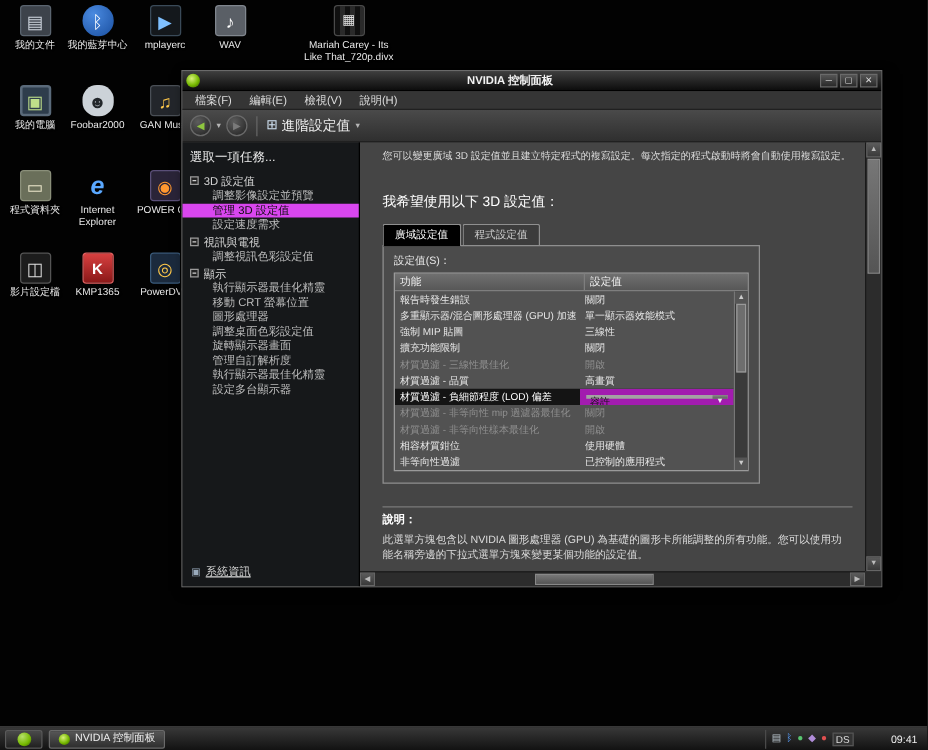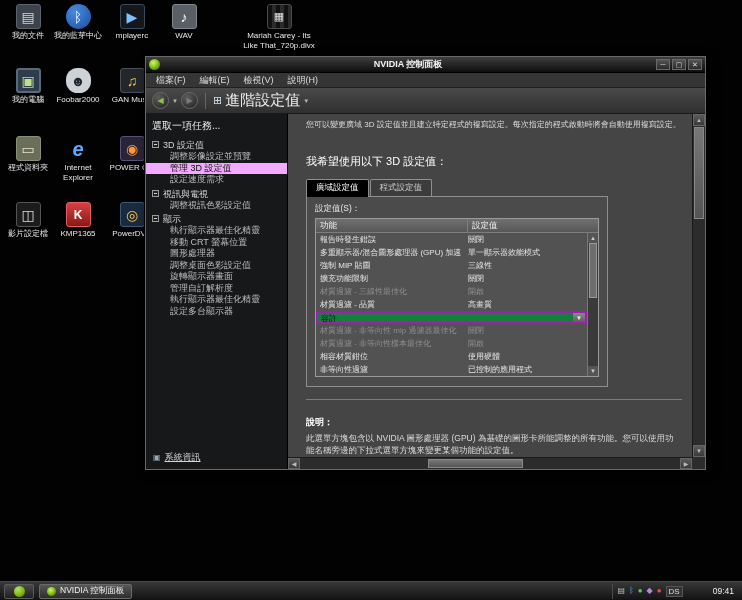"進階設定值" .viewlabel { font-size: 15px -> 11px }
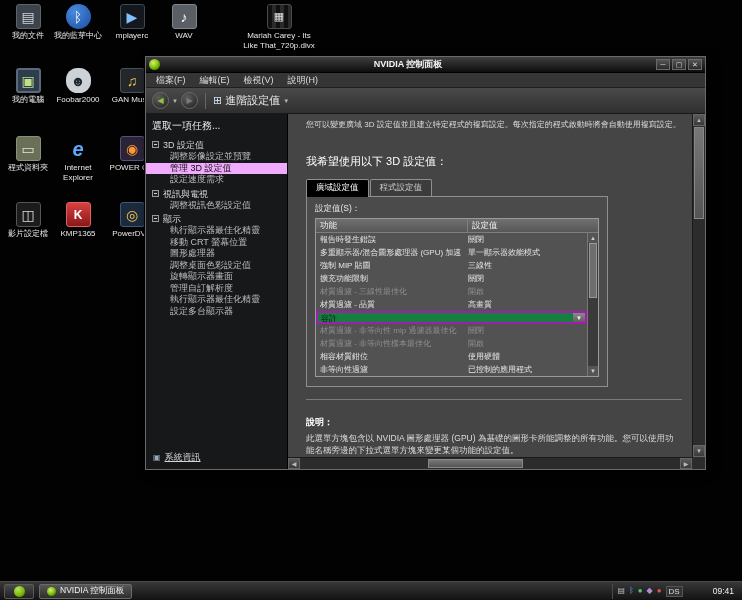"管理 3D 設定值" .nitem.sel { background: #f0abfc -> #d946ef }
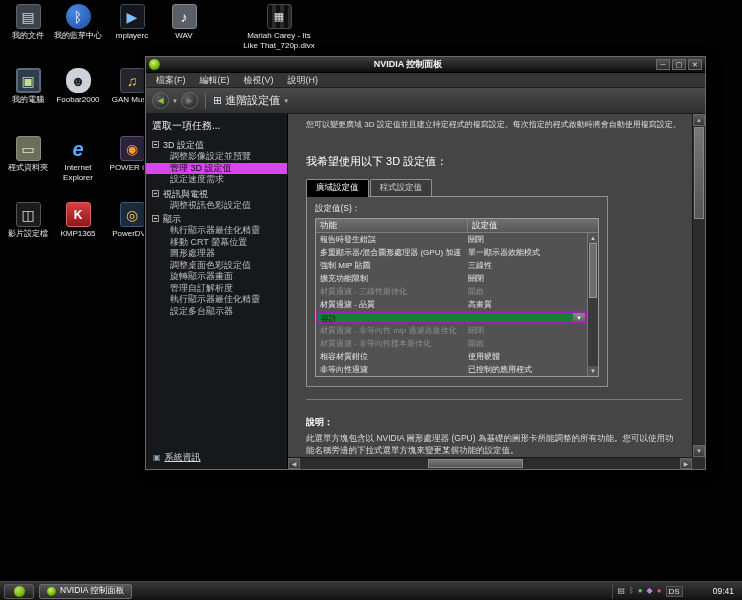"材質過濾 - 負細節程度 (LOD) 偏差" span.tc1 { html: none -> <span>材質過濾 - 負細節程度 (LOD) 偏差</span> }
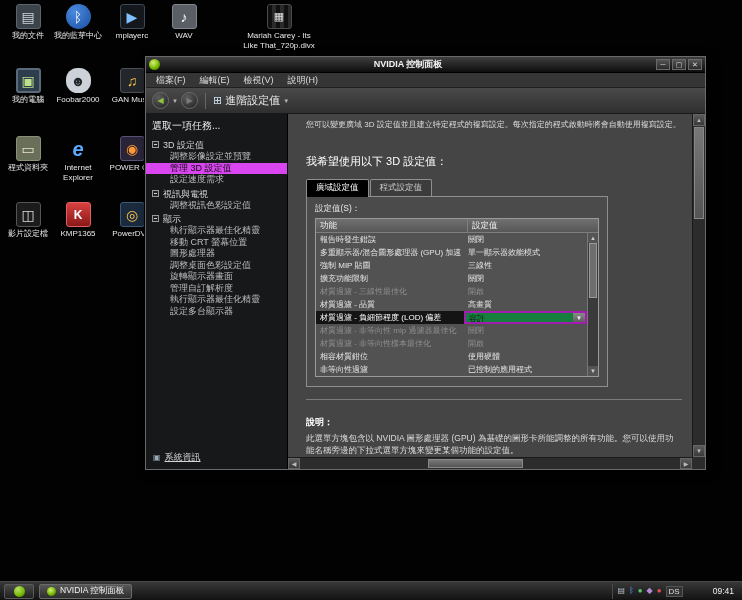"容許" .combo { background: #15803d -> #a3a3a3; border: 2px solid #a21caf -> 5px solid #a21caf }
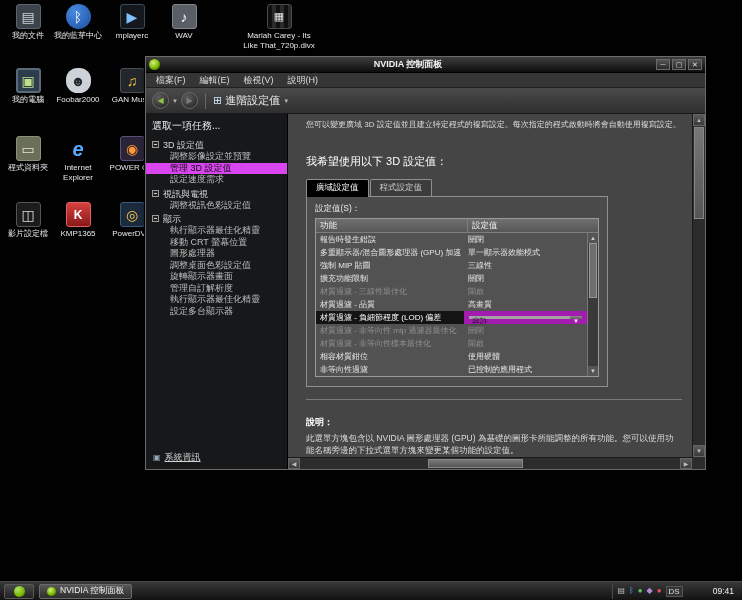"說明：" .descsec { margin-top: 12px -> 18px; padding-top: 16px -> 3px }
